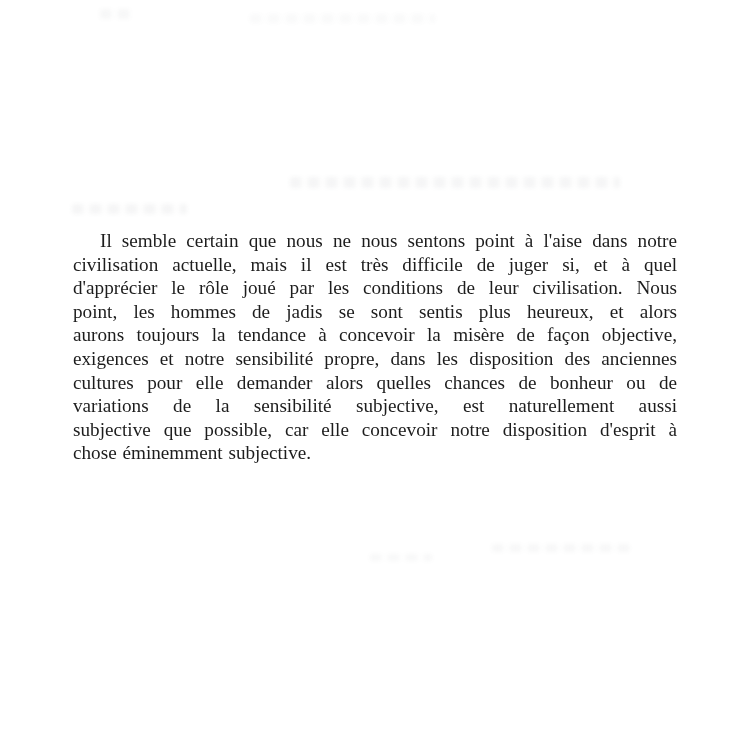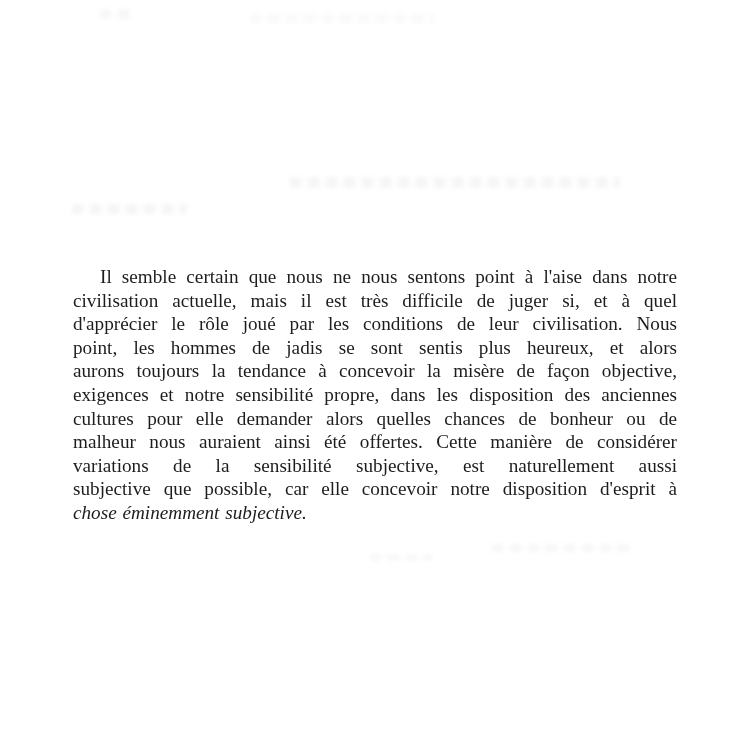"Il semble certain que nous" .text-line.first { margin-top: 36px -> none }
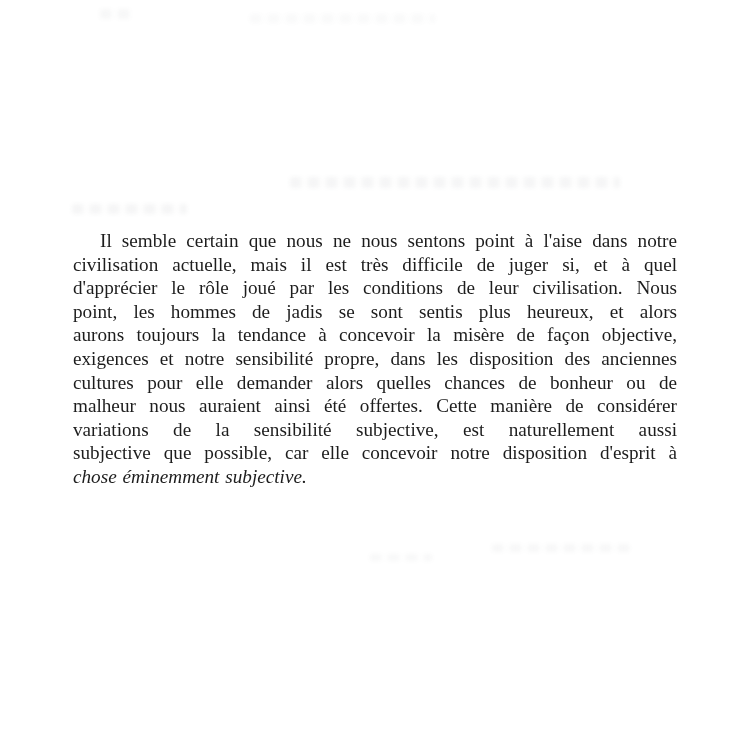"malheur nous auraient ainsi été" div.text-line { html: <div>malheur nous auraient ainsi été offertes. Cette manière de considérer</div> -> none }
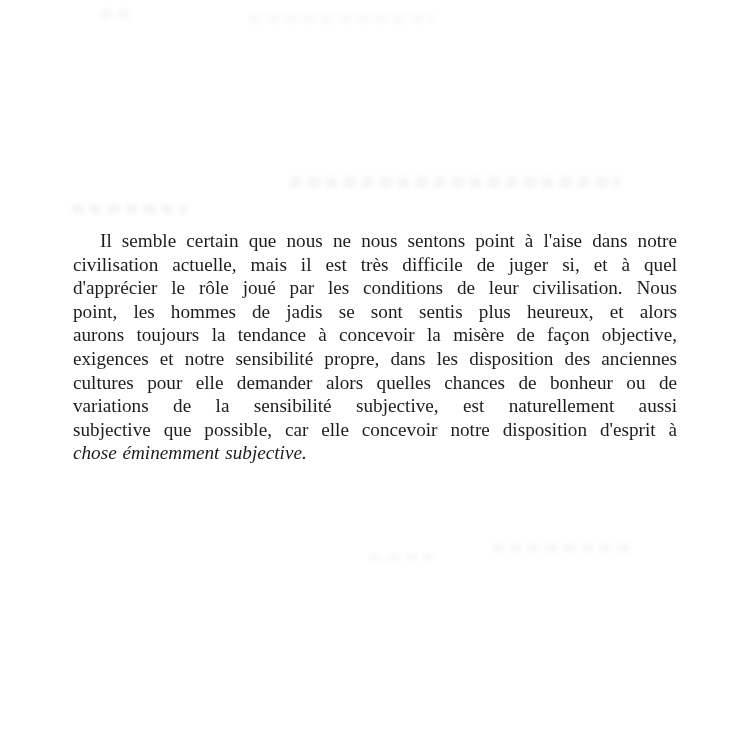"chose éminemment subjective." .text-line.last { font-style: italic -> none }
